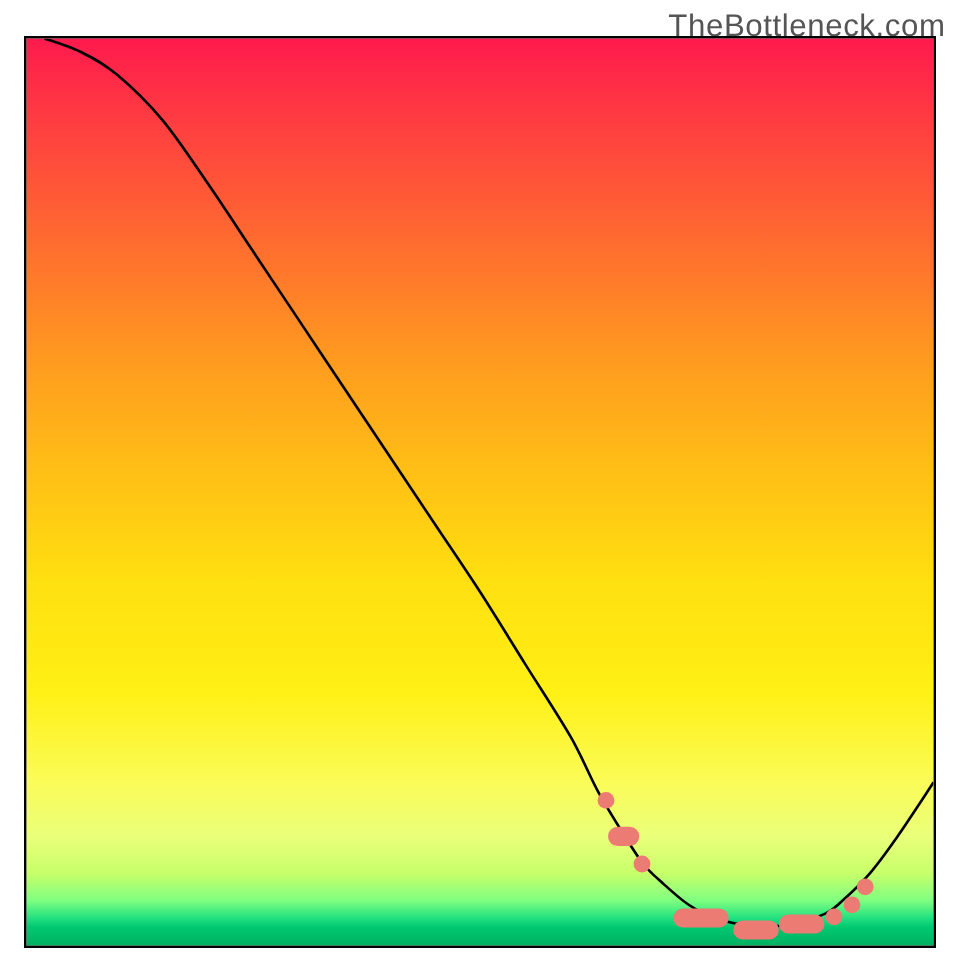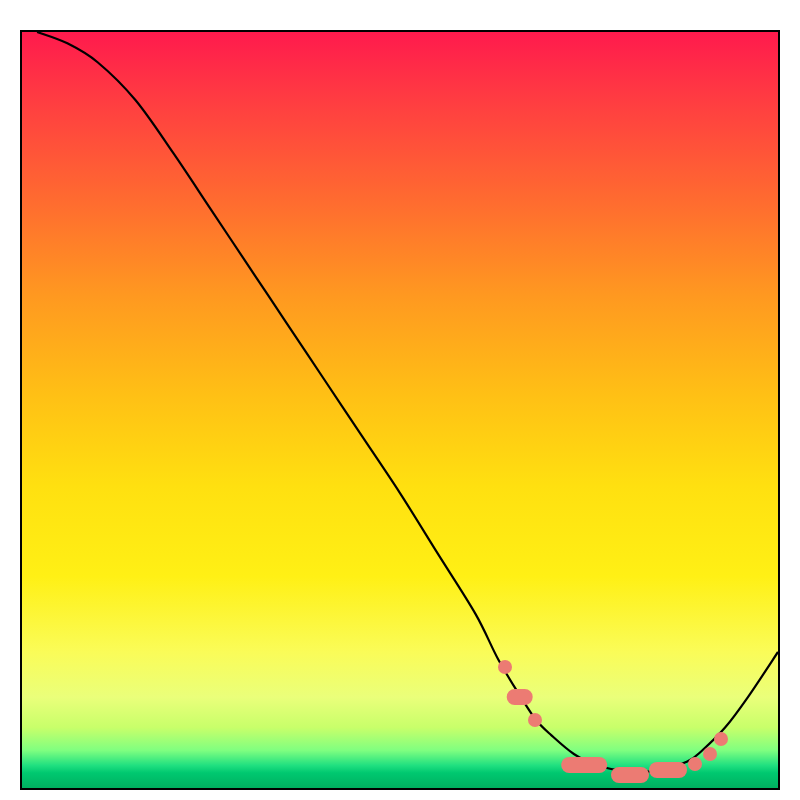"TheBottleneck.com" div.watermark { html: none -> <div>TheBottleneck.com</div> }
